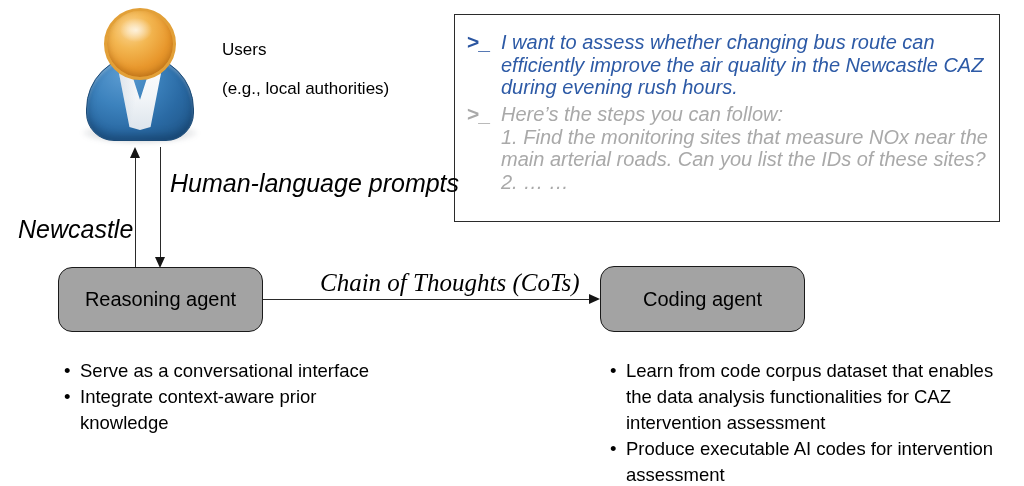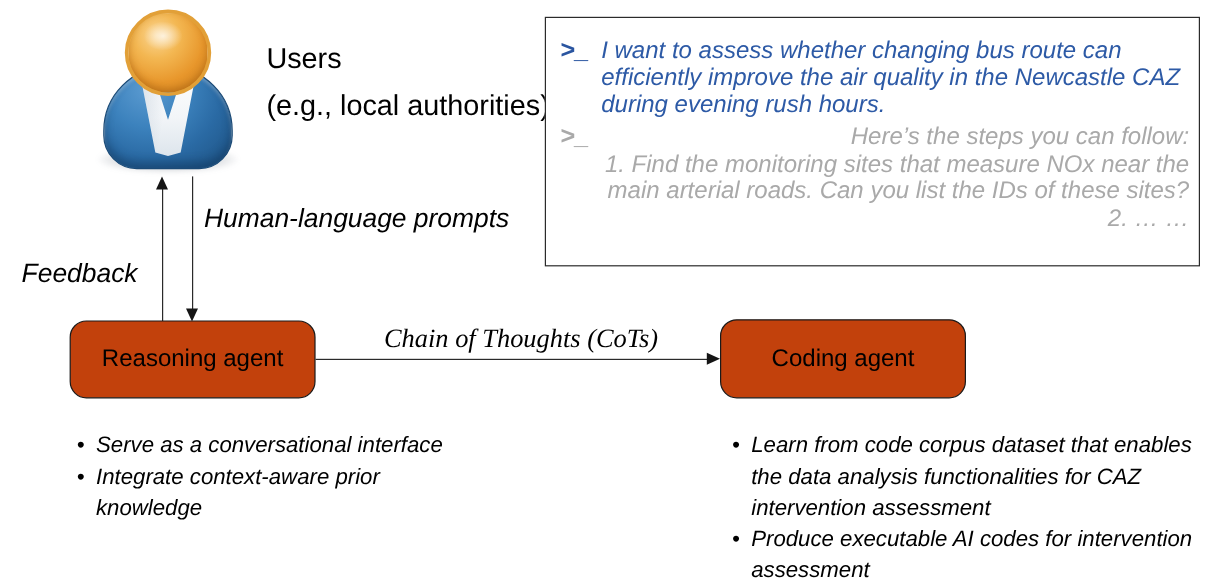"Users" .plain { font-size: 24px -> 17px }
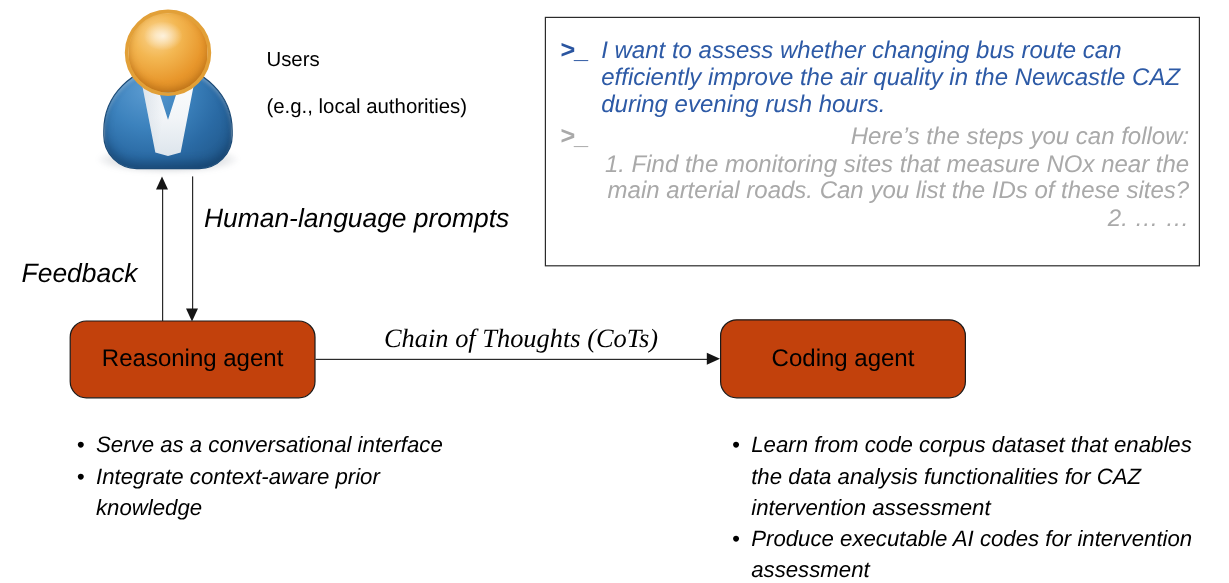"Here’s the steps you can" div.console-text { text-align: right -> none }
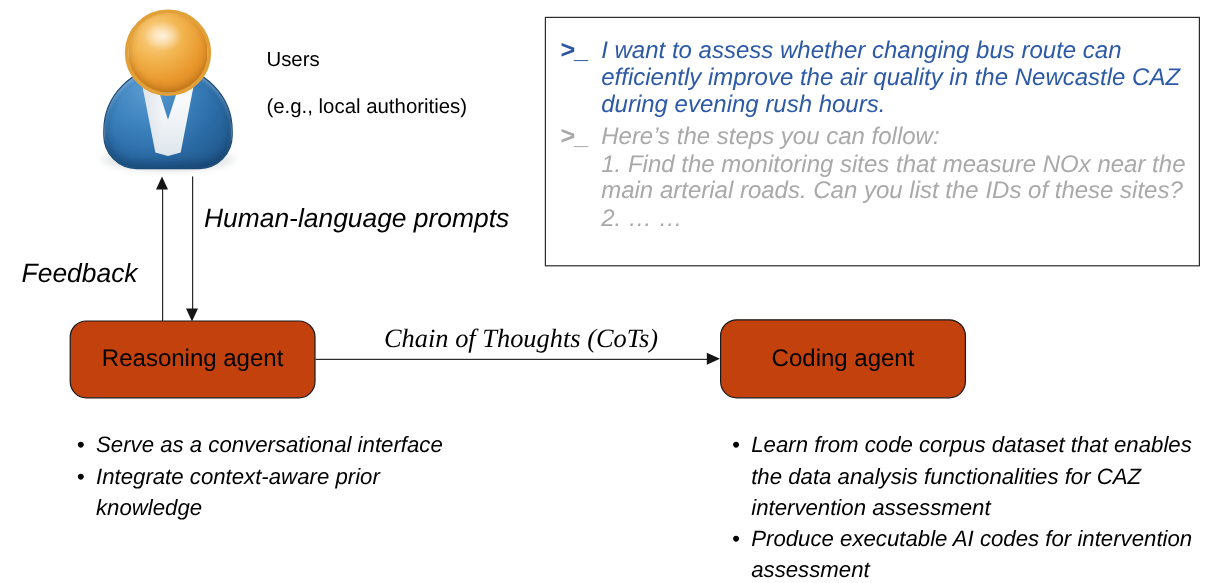"Human-language prompts" .ital { font-size: 22px -> 25px }
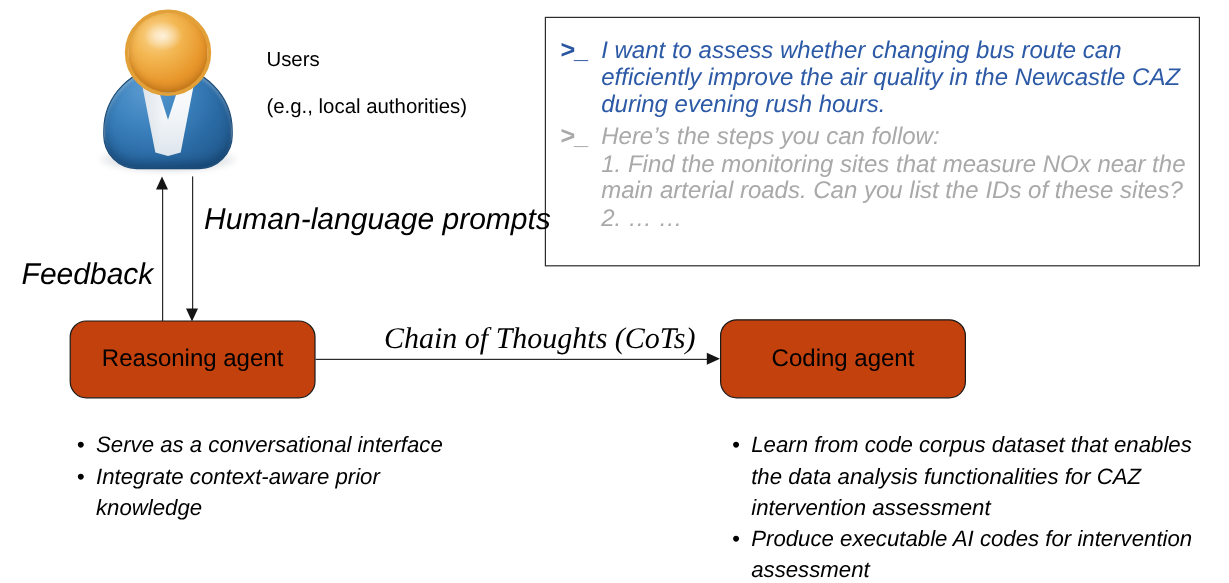"Feedback" div.ital { text: Feedback -> Newcastle }
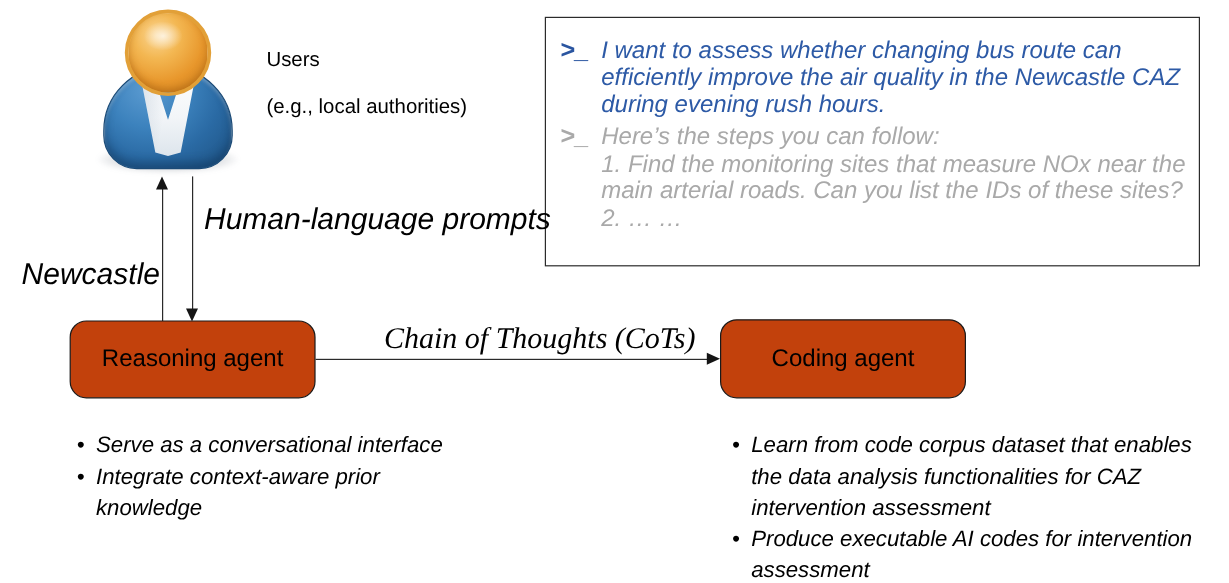"Reasoning agent" .proc-box { background: #c2410c -> #a3a3a3 }
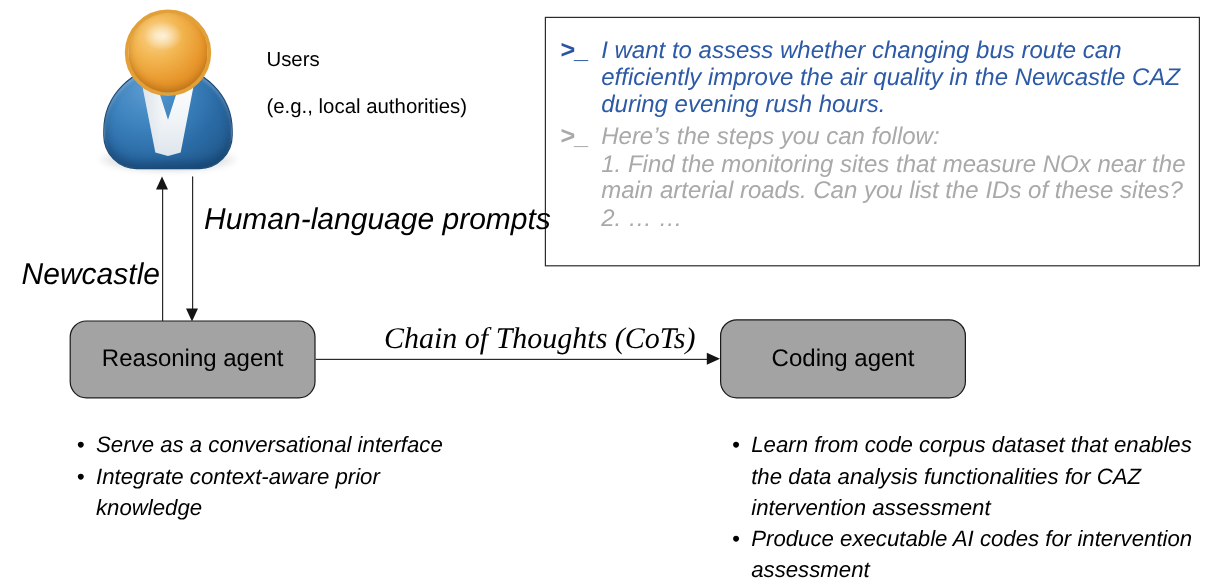"Serve as a conversational interface" .bullets li { font-style: italic -> none }
